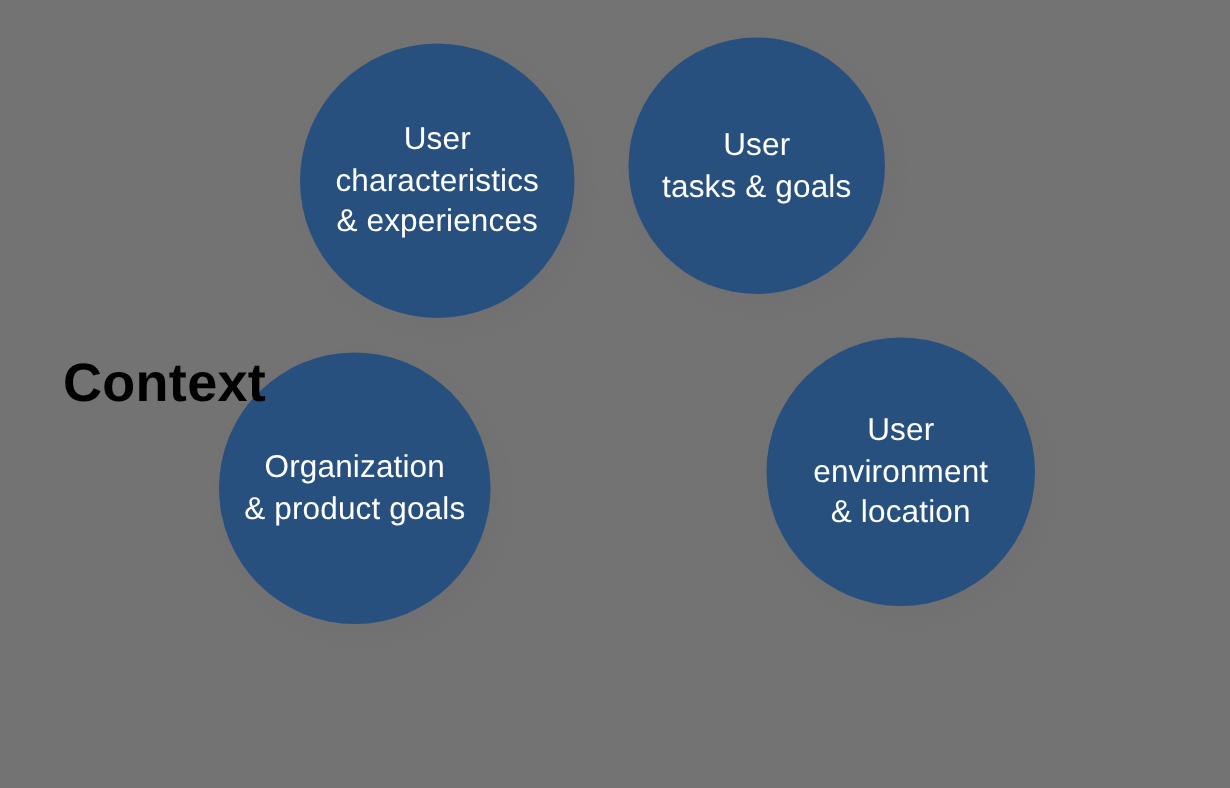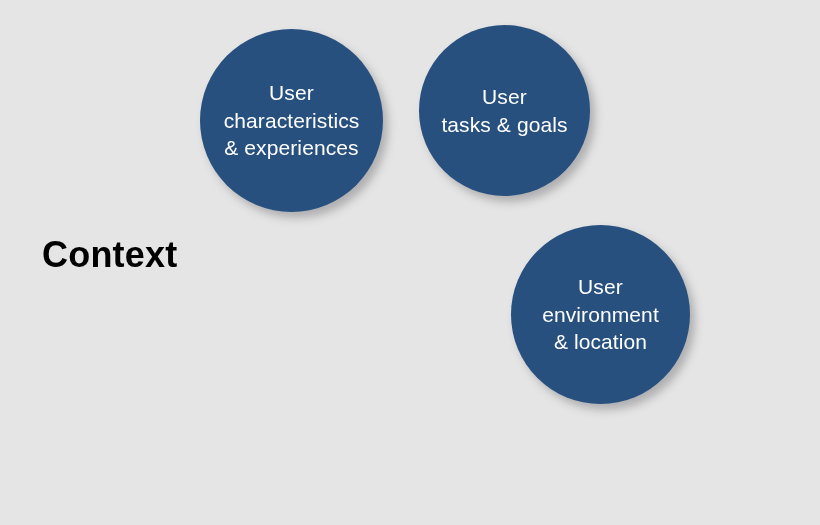"User" div { background: #e5e5e5 -> #737373 }
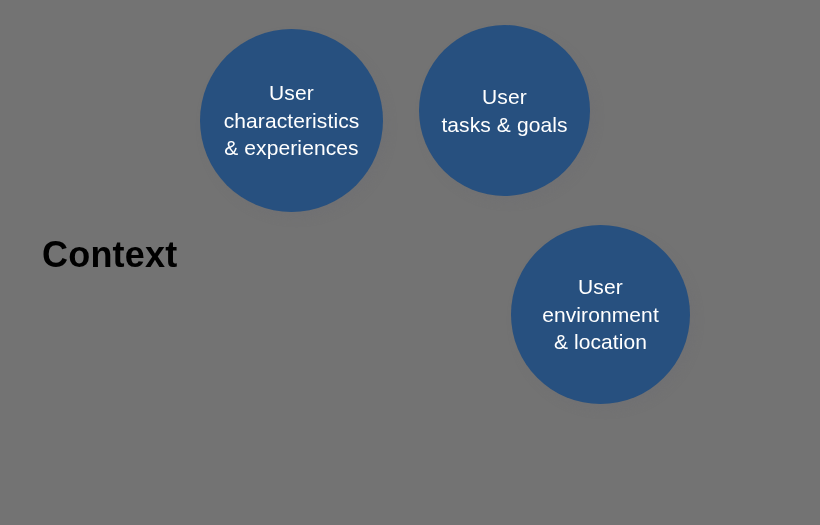"Organization" div.circle { html: none -> <div> <span>Organization &amp; product goals</span> </div> }
